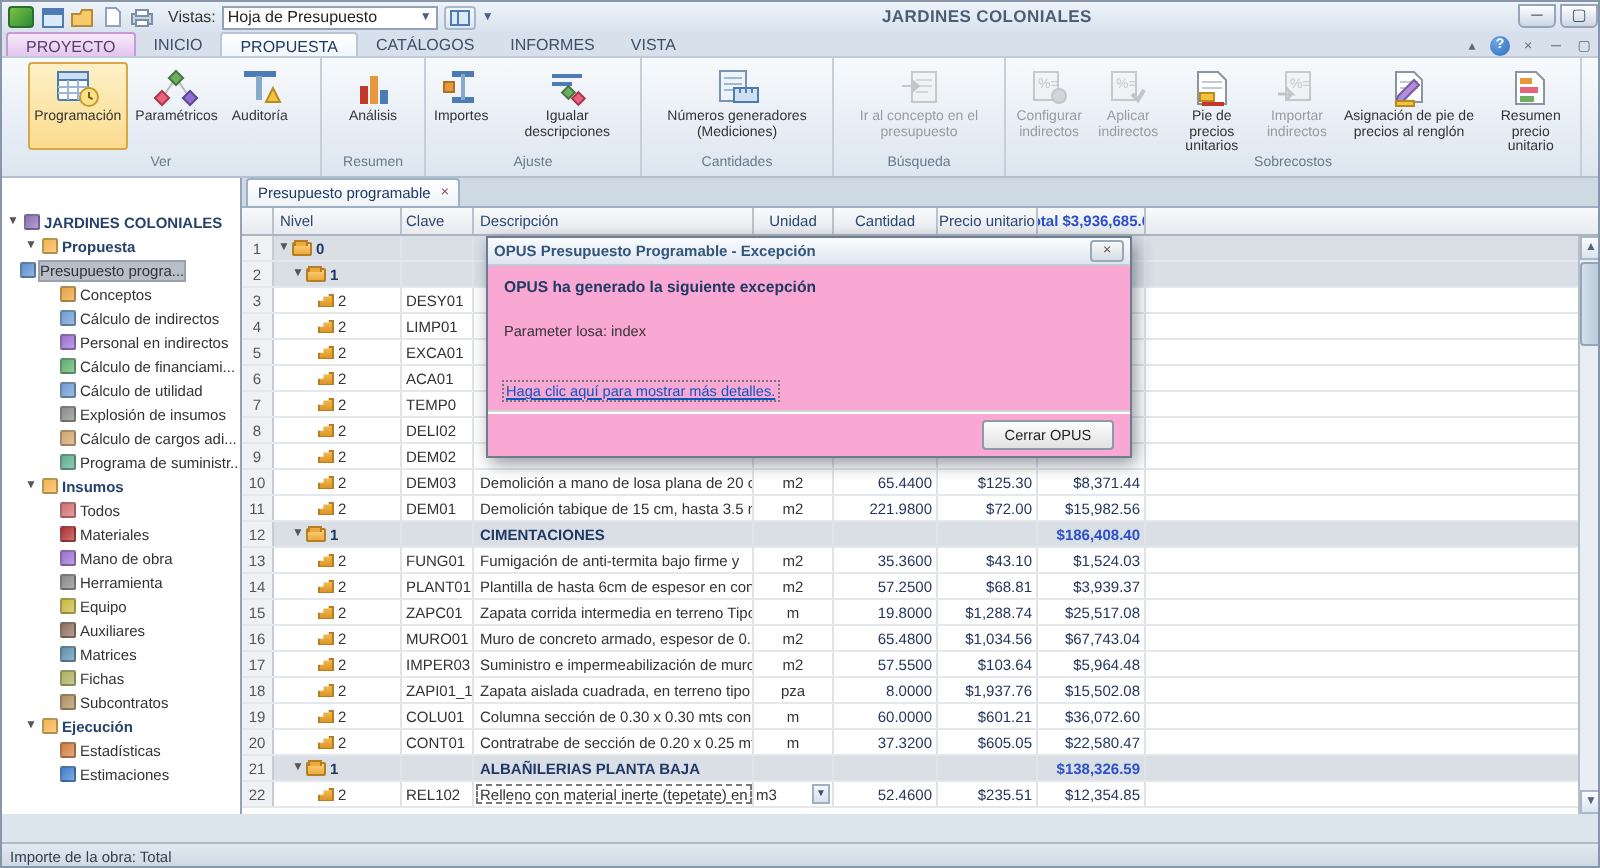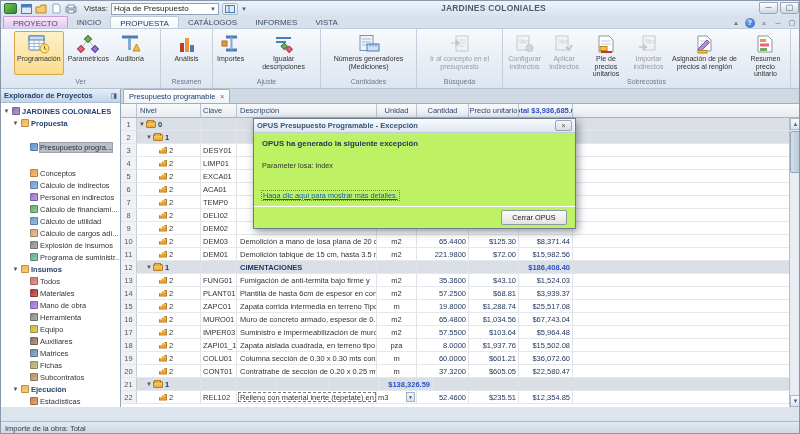"Explorador de Proyectos" div { html: <div> <span>Explorador de Proyectos</span> <span>◨</span> </div> -> none }
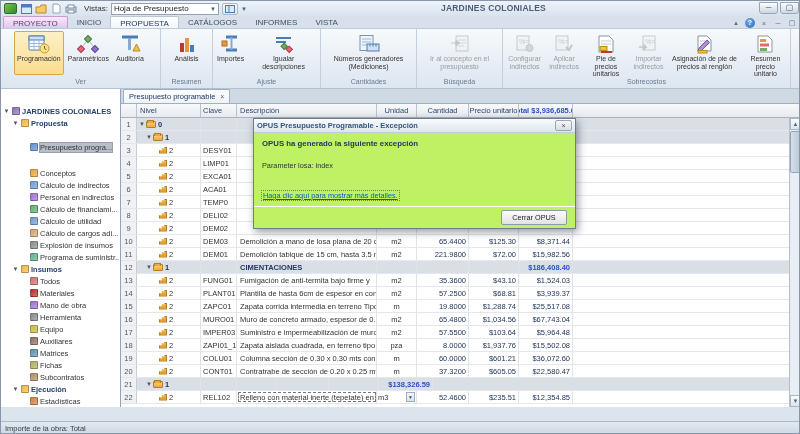"OPUS Presupuesto Programable - Excepción" #dialog { background: #bef264 -> #f9a8d4; left: 252px -> 242px }
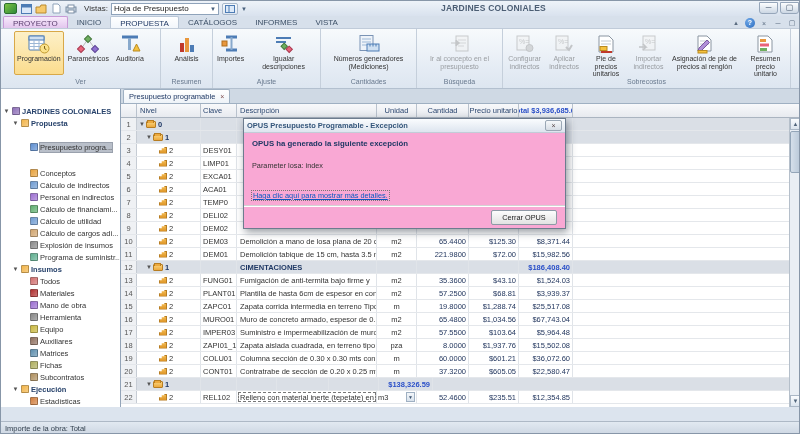"Presupuesto progra..." div.titem { margin-top: 12px -> none; padding-left: 20px -> none }
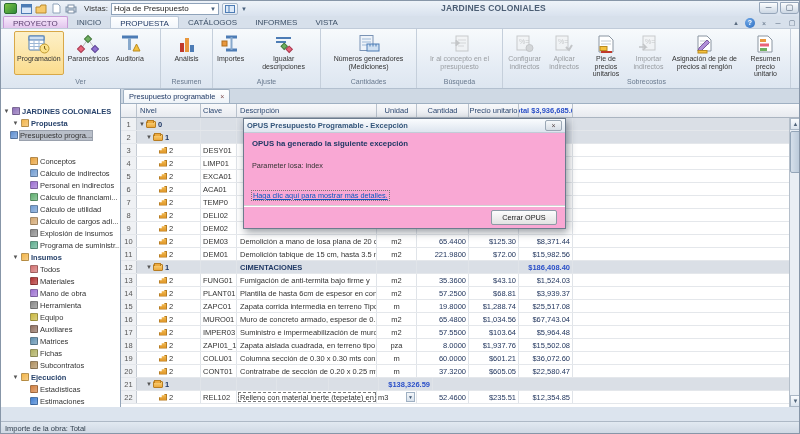"Conceptos" div.titem { margin-top: 14px -> none }
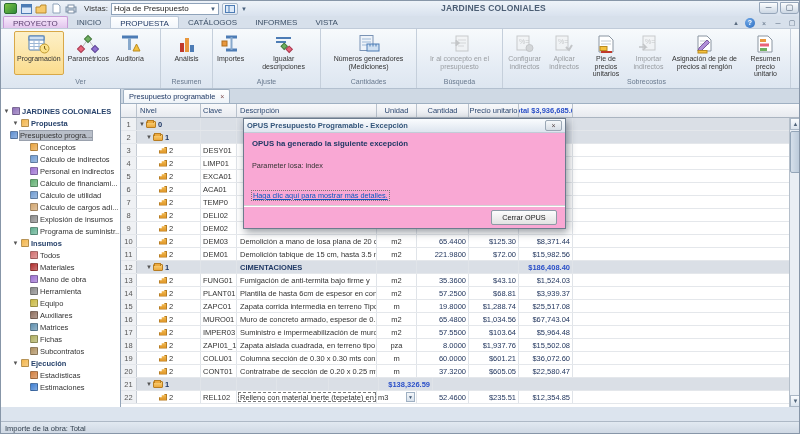"Cálculo de cargos adi..." div.titem { order: before "Explosión de insumos" -> after "Explosión de insumos" }
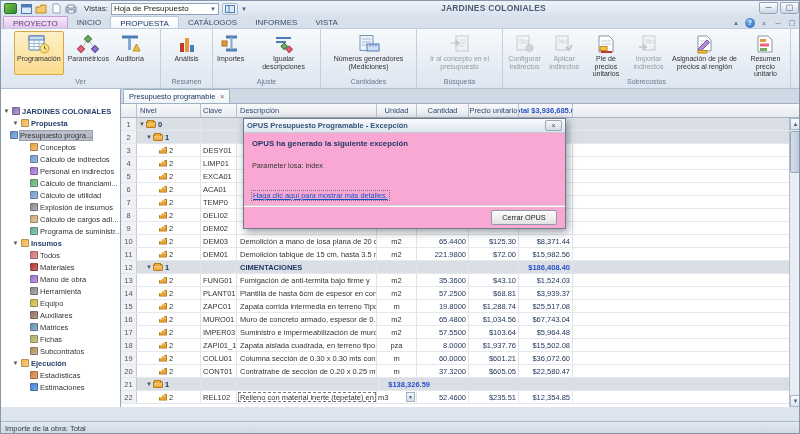"ALBAÑILERIAS PLANTA BAJA" div.c { html: none -> <div>ALBAÑILERIAS PLANTA BAJA</div> }
